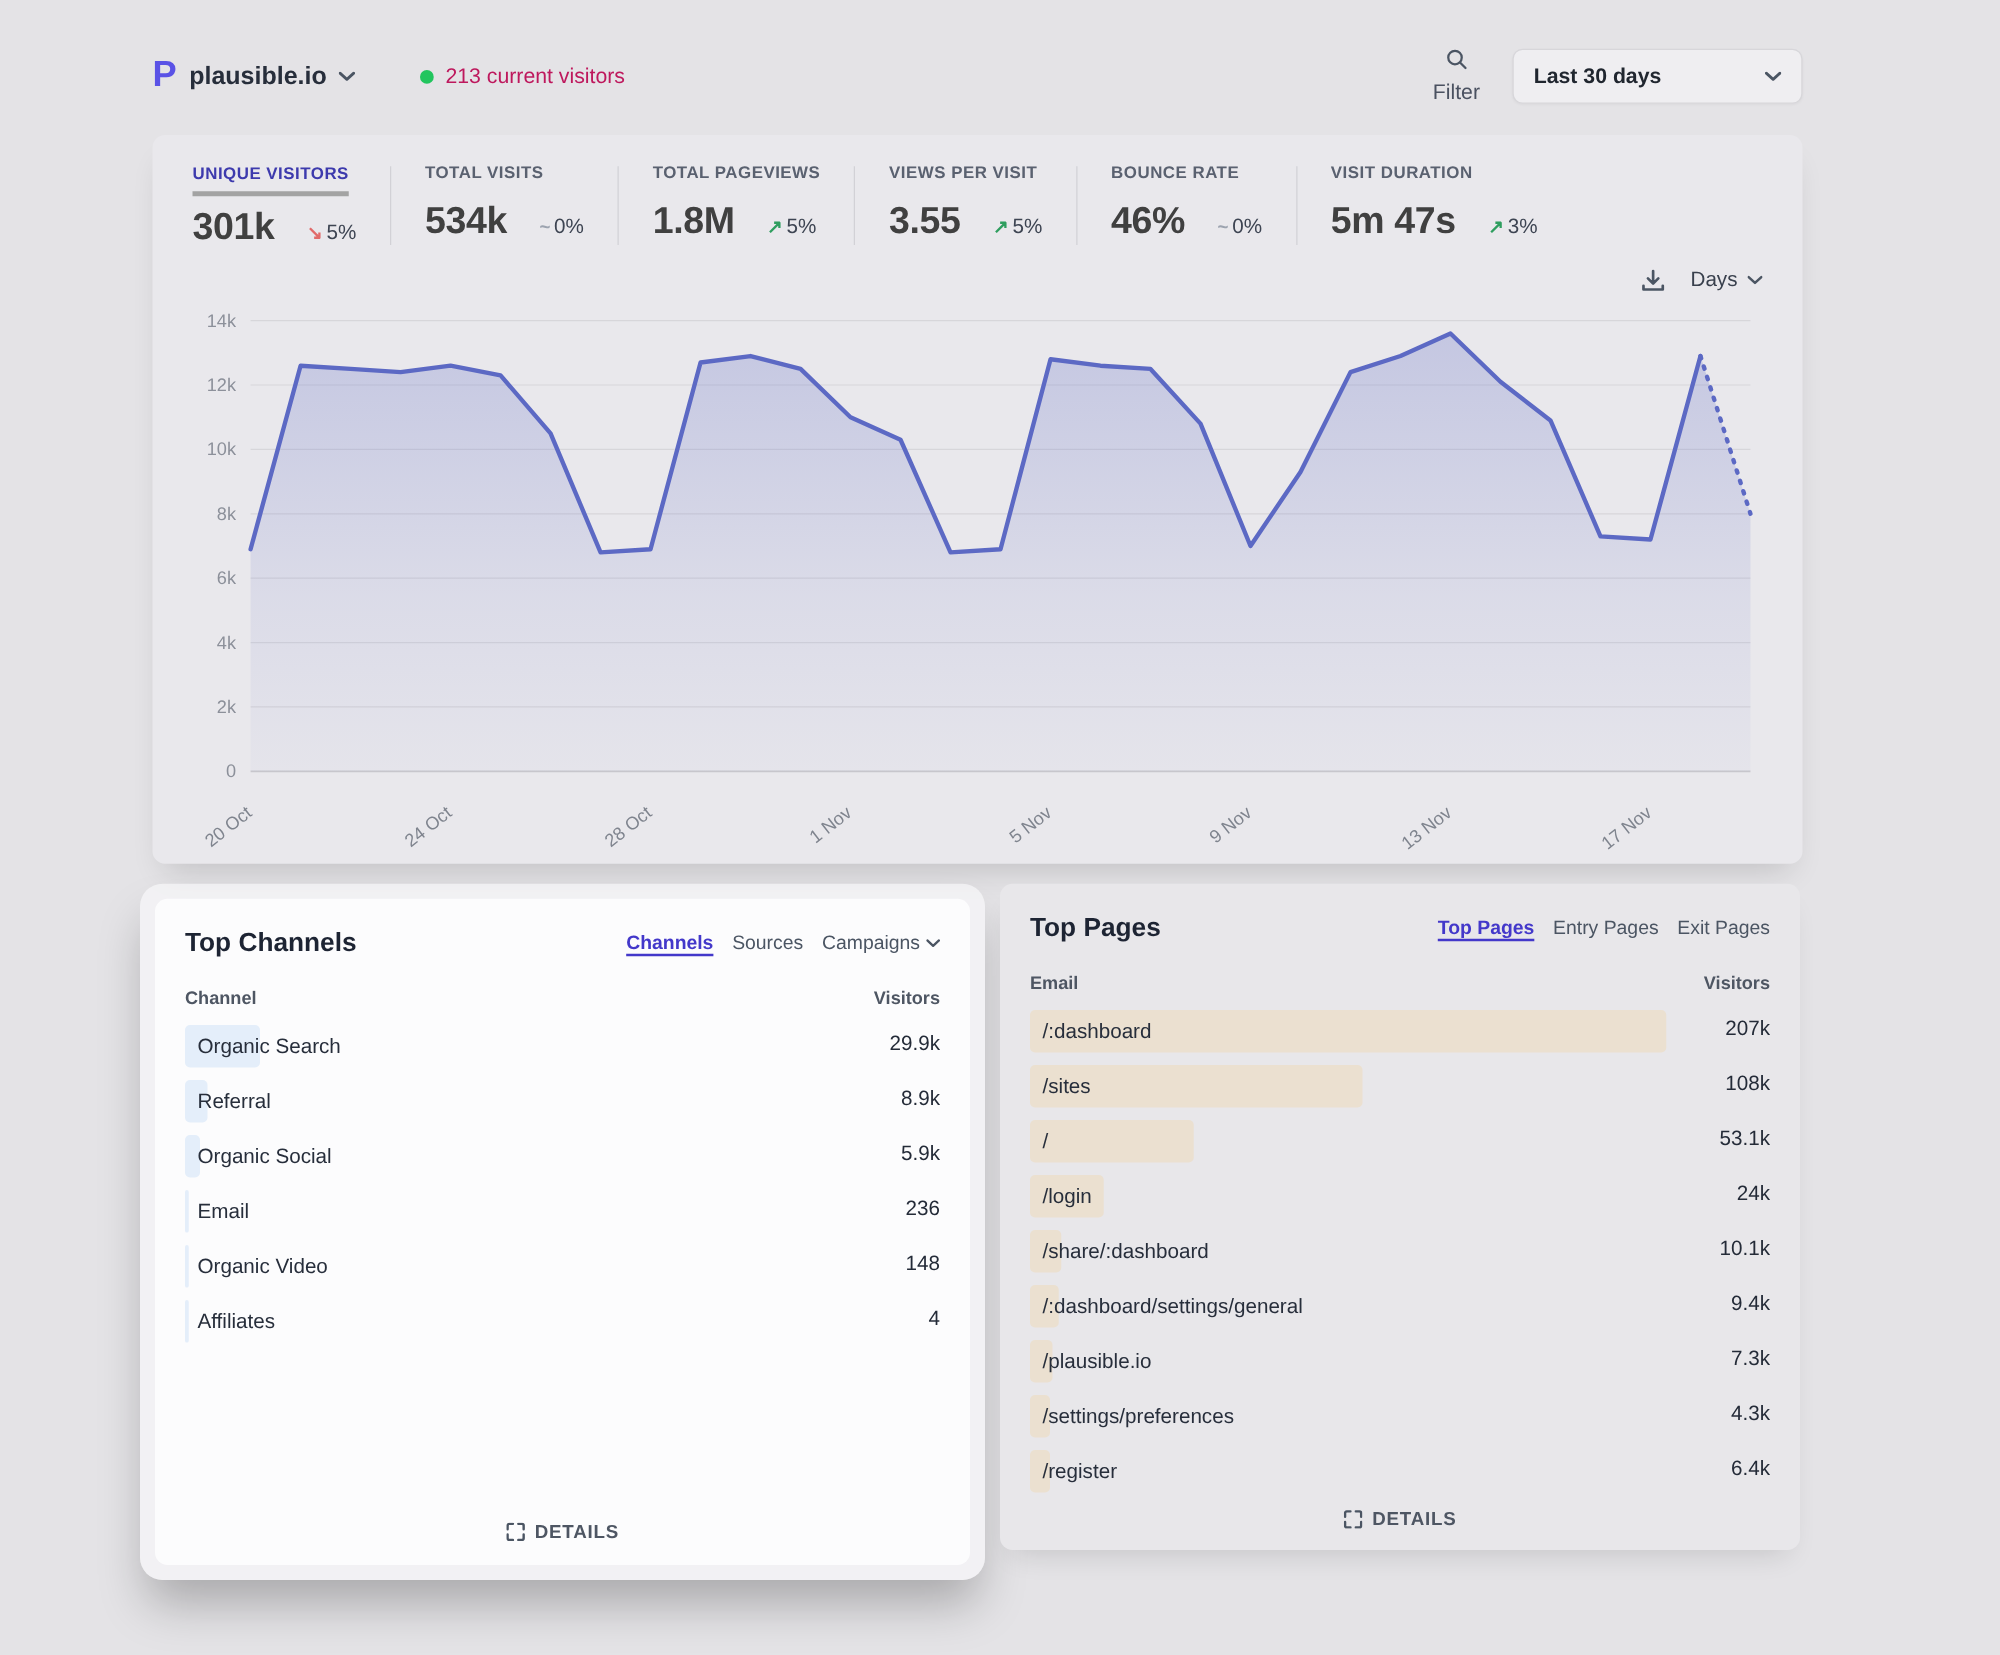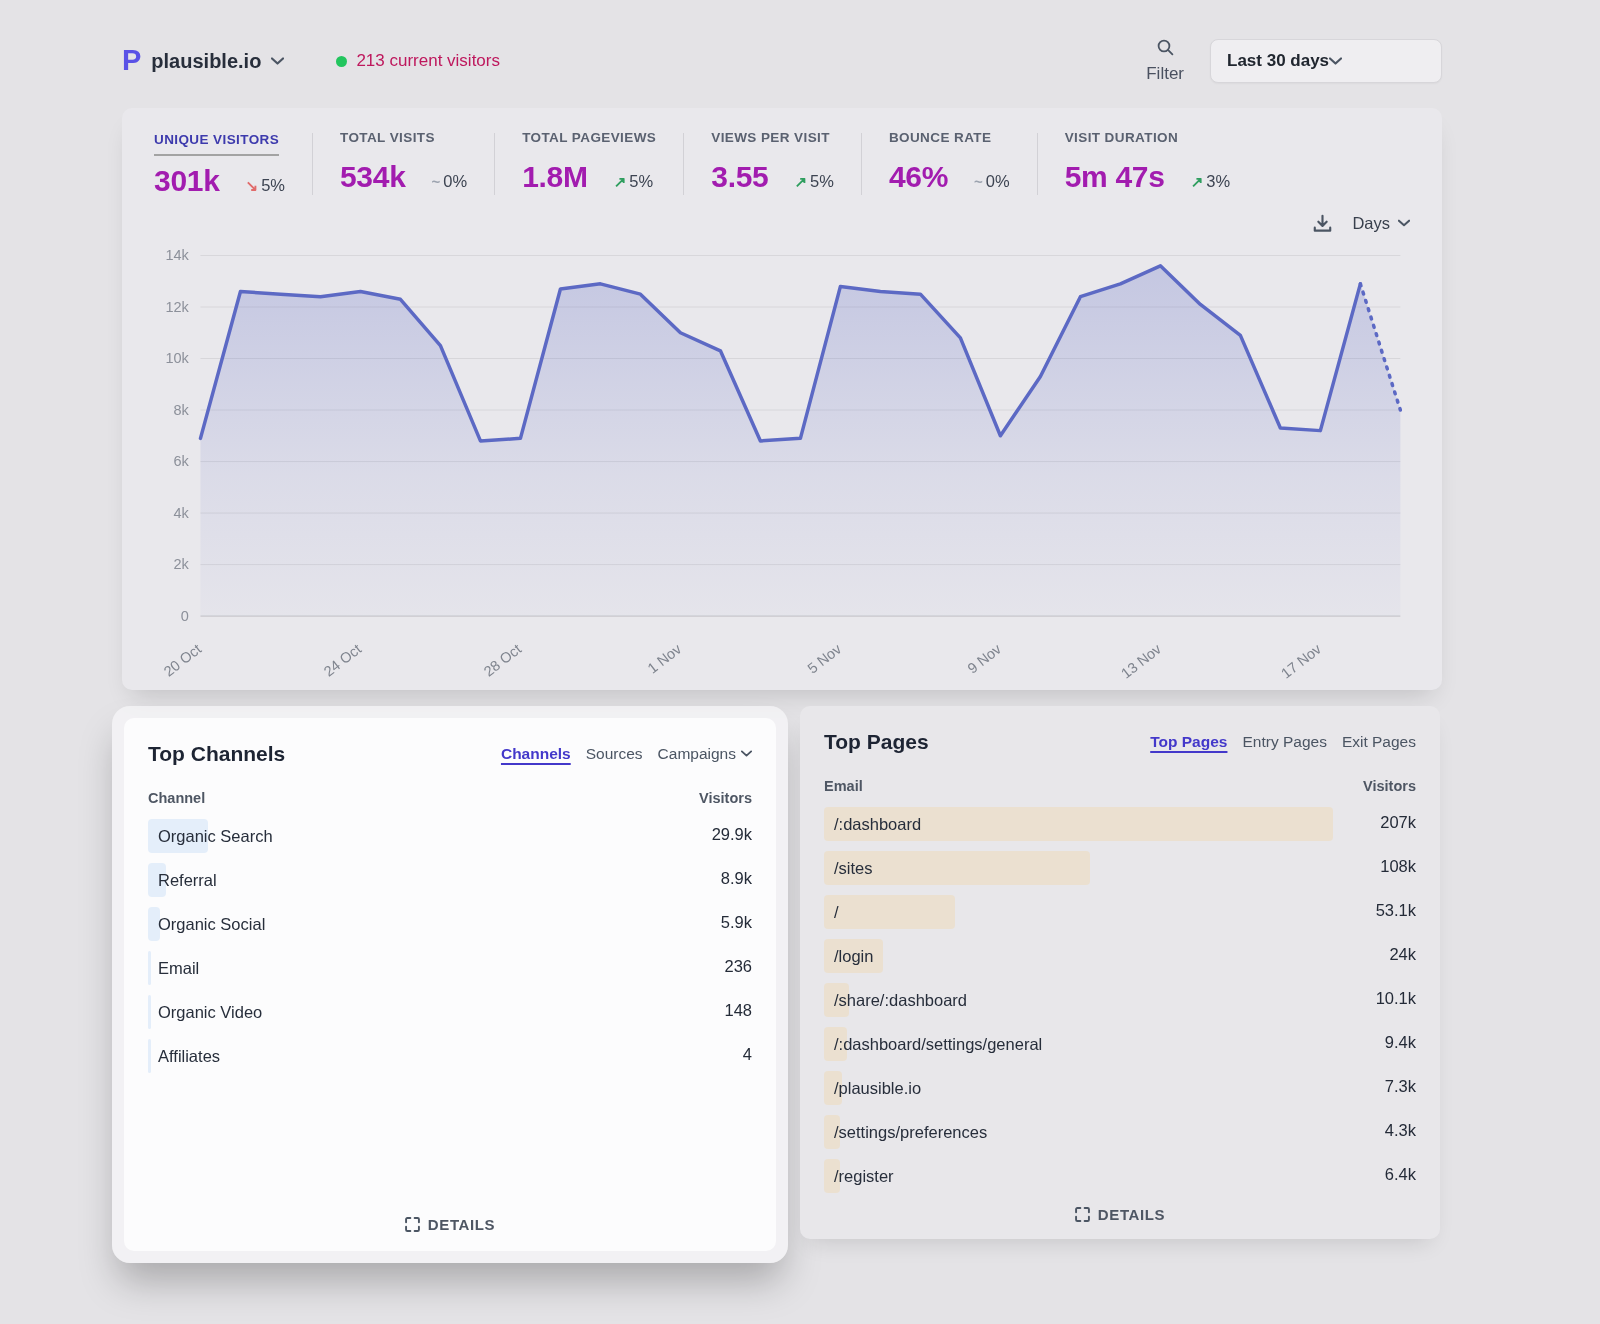"Last 30 days" .date-select { justify-content: none -> space-between }
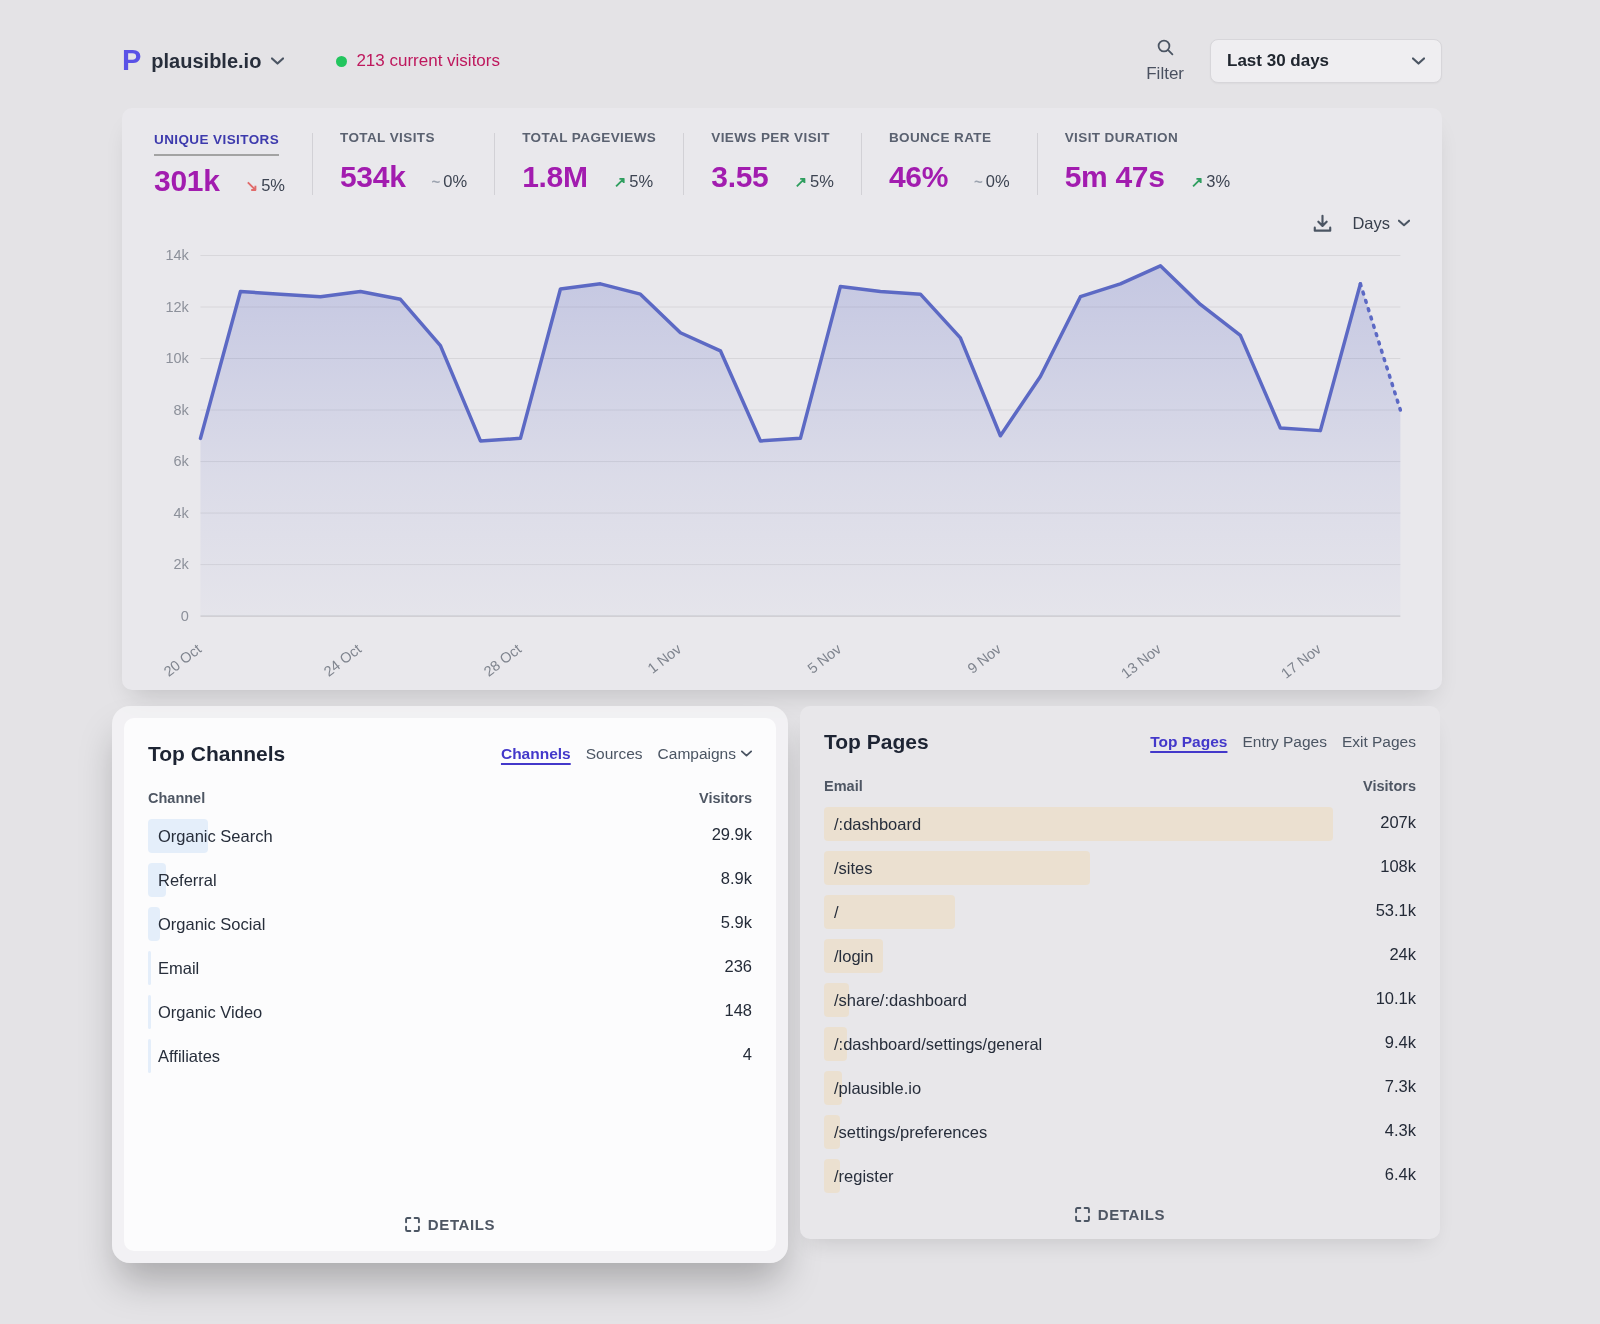"UNIQUE VISITORS" .stat-label.active { border-bottom: 2px solid #a3a3a3 -> 4px solid #a3a3a3 }
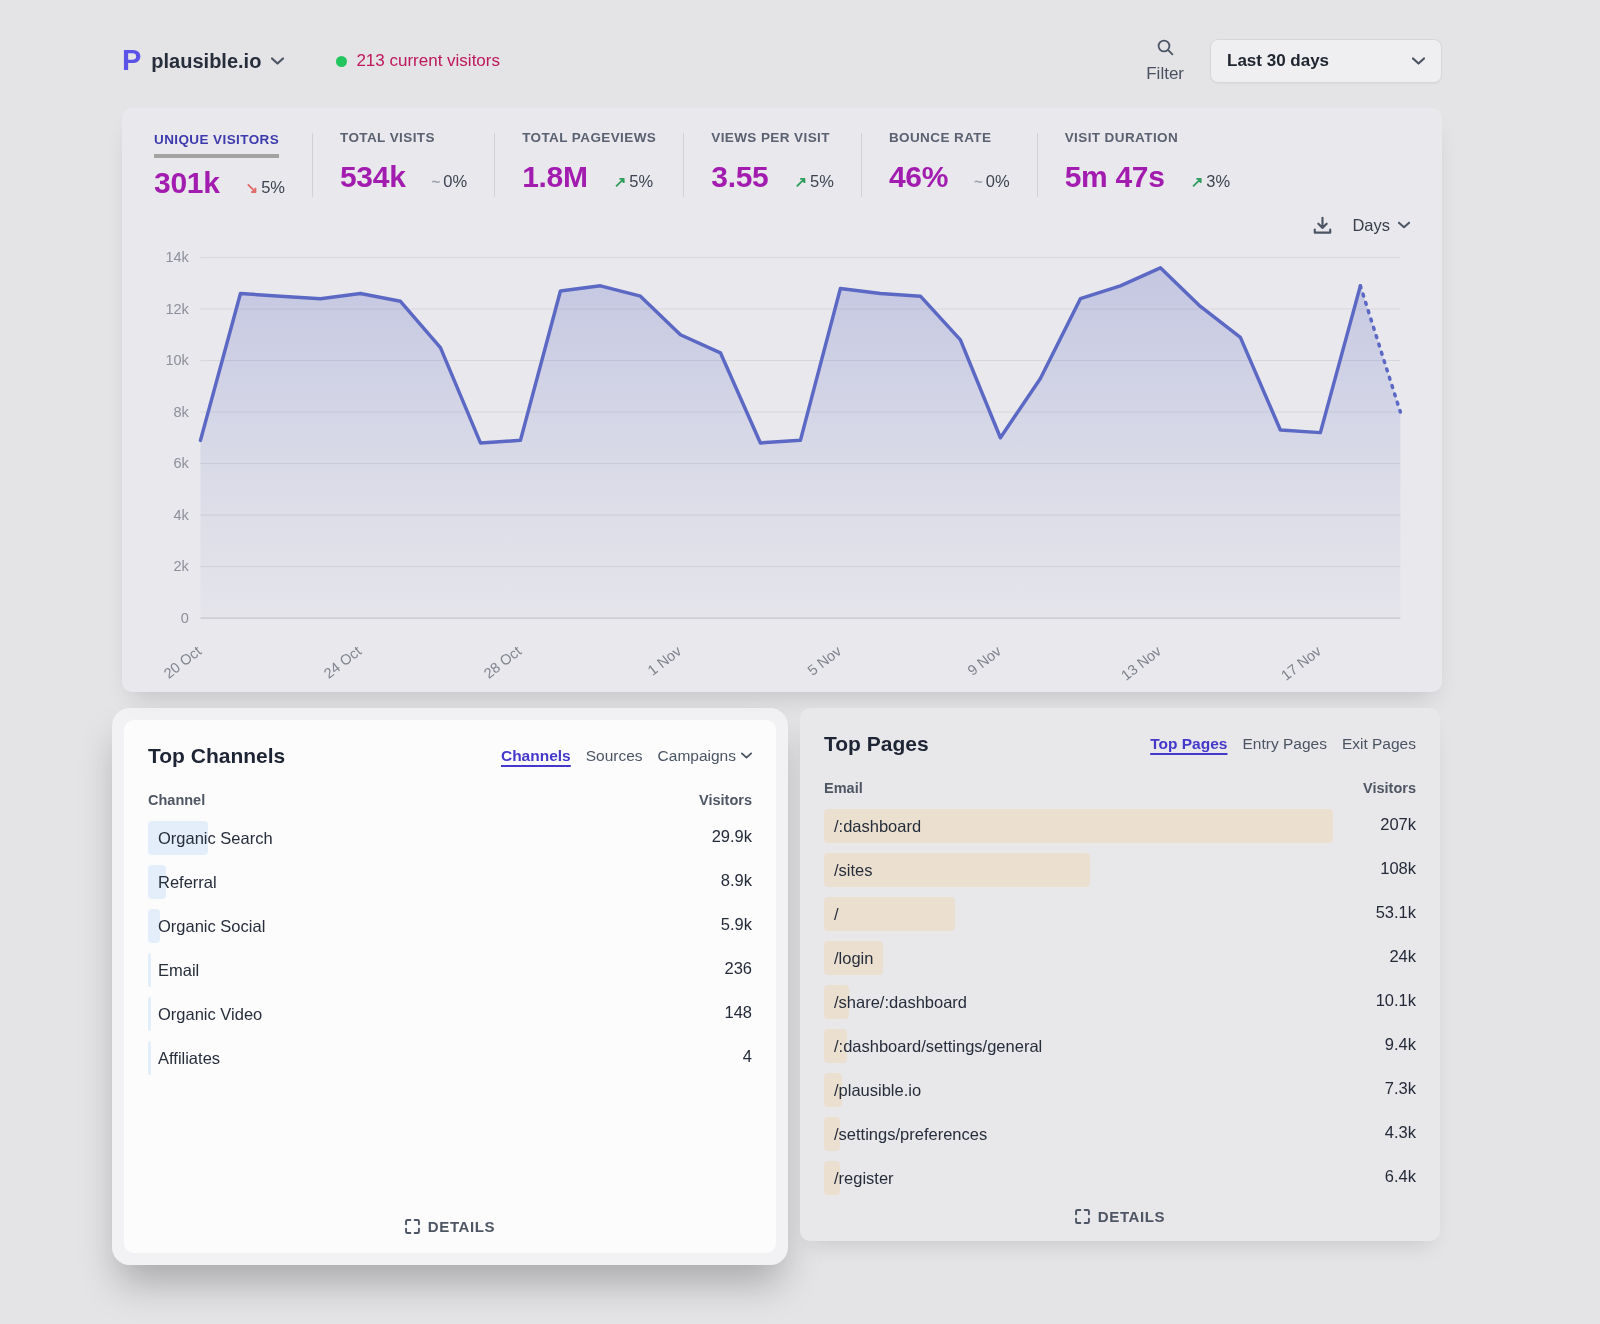"301k" .stat-value { color: #a21caf -> #404040 }
